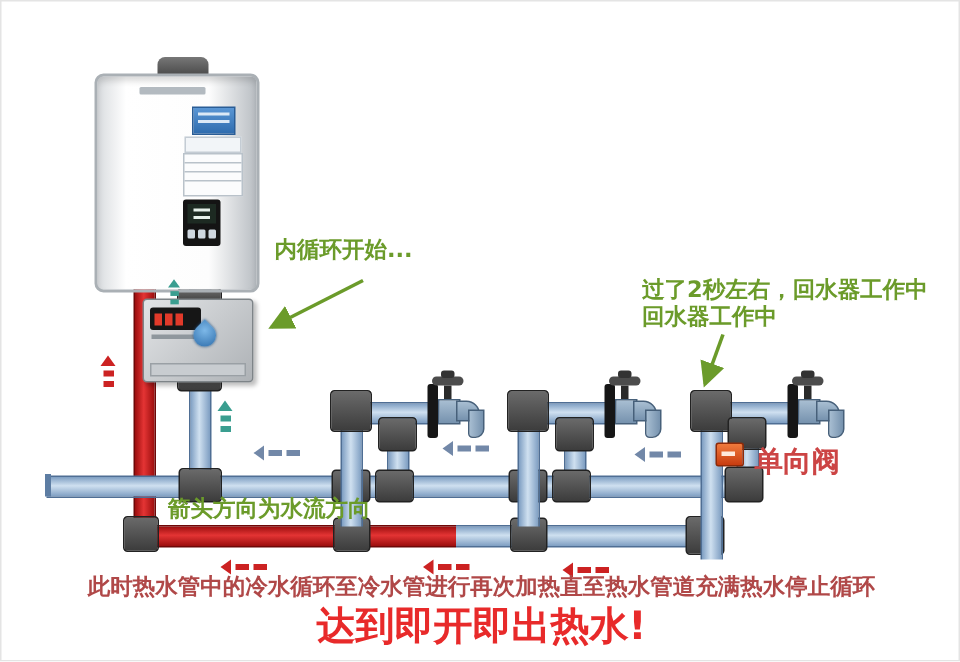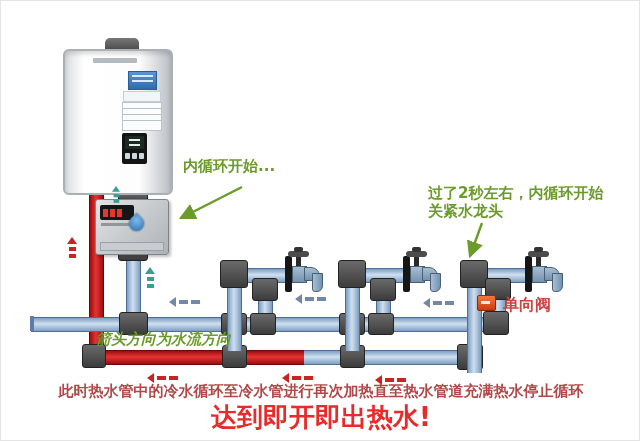"过了2秒左右，内循环开始" div { text: 内循环开始 -> 回水器工作中 }
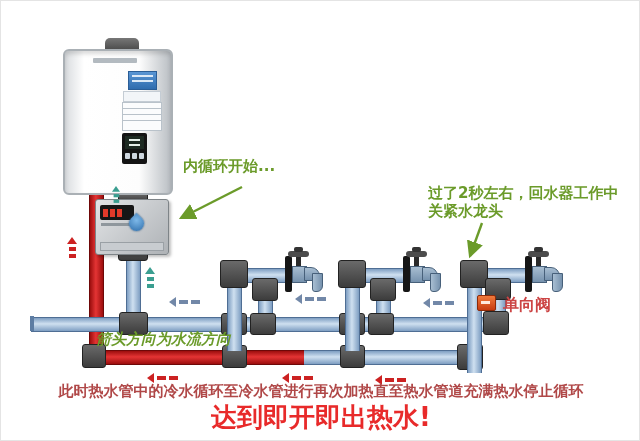"关紧水龙头" div { text: 关紧水龙头 -> 回水器工作中 }
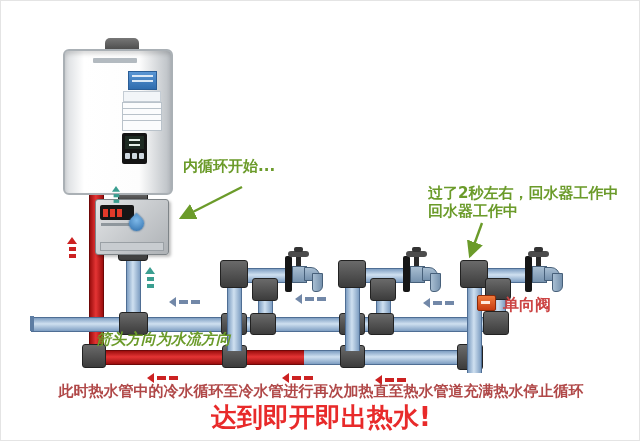"单向阀" .valve-label { font-size: 16px -> 19px }
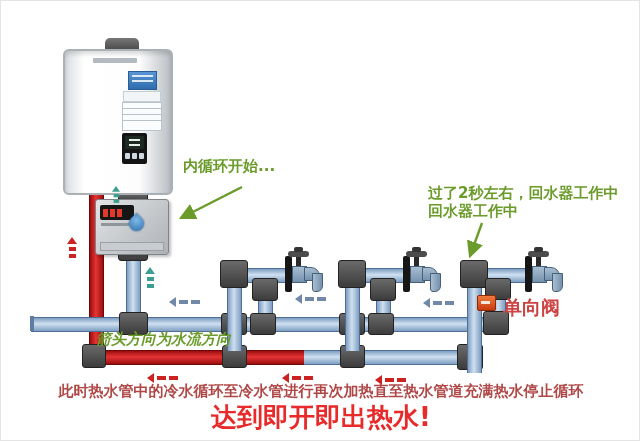"箭头方向为水流方向" div.abs { font-style: italic -> none; left: 95px -> 111px }
